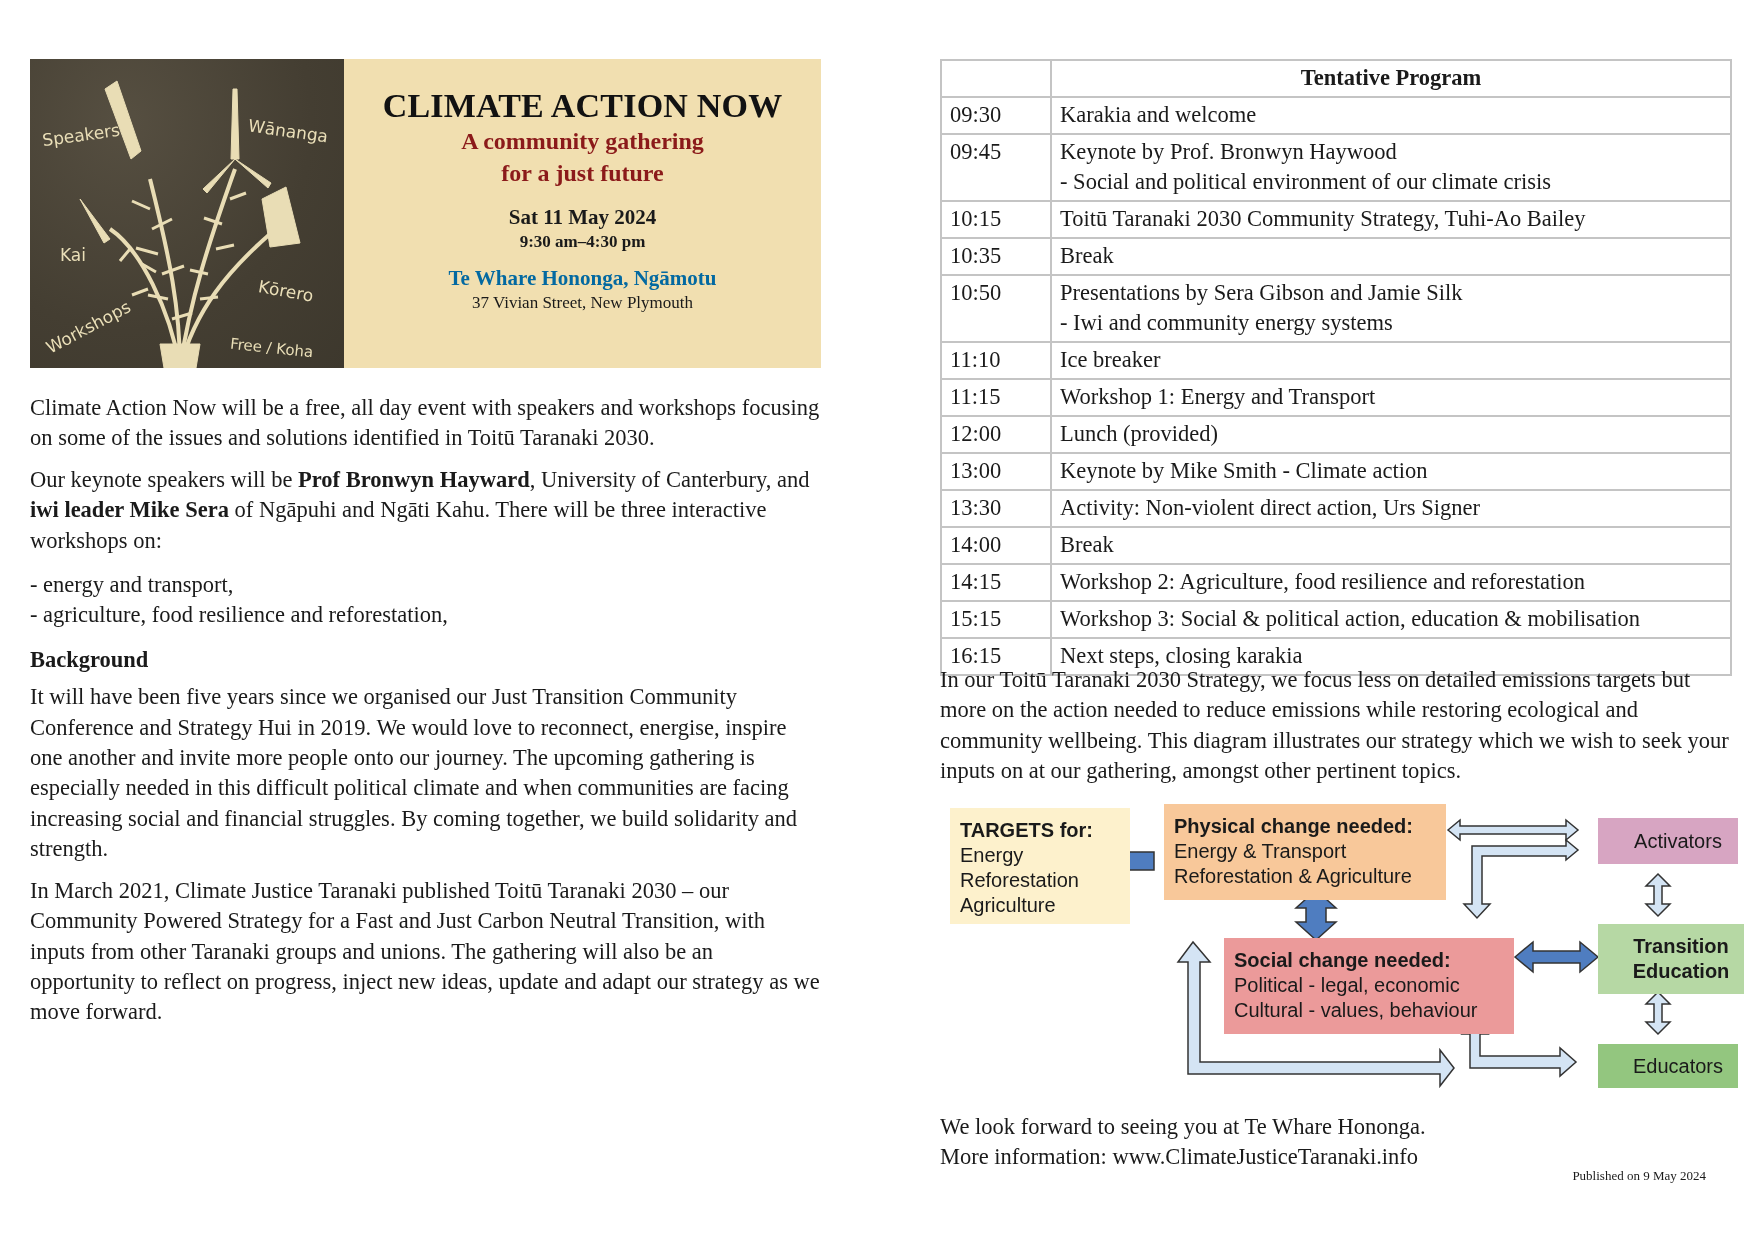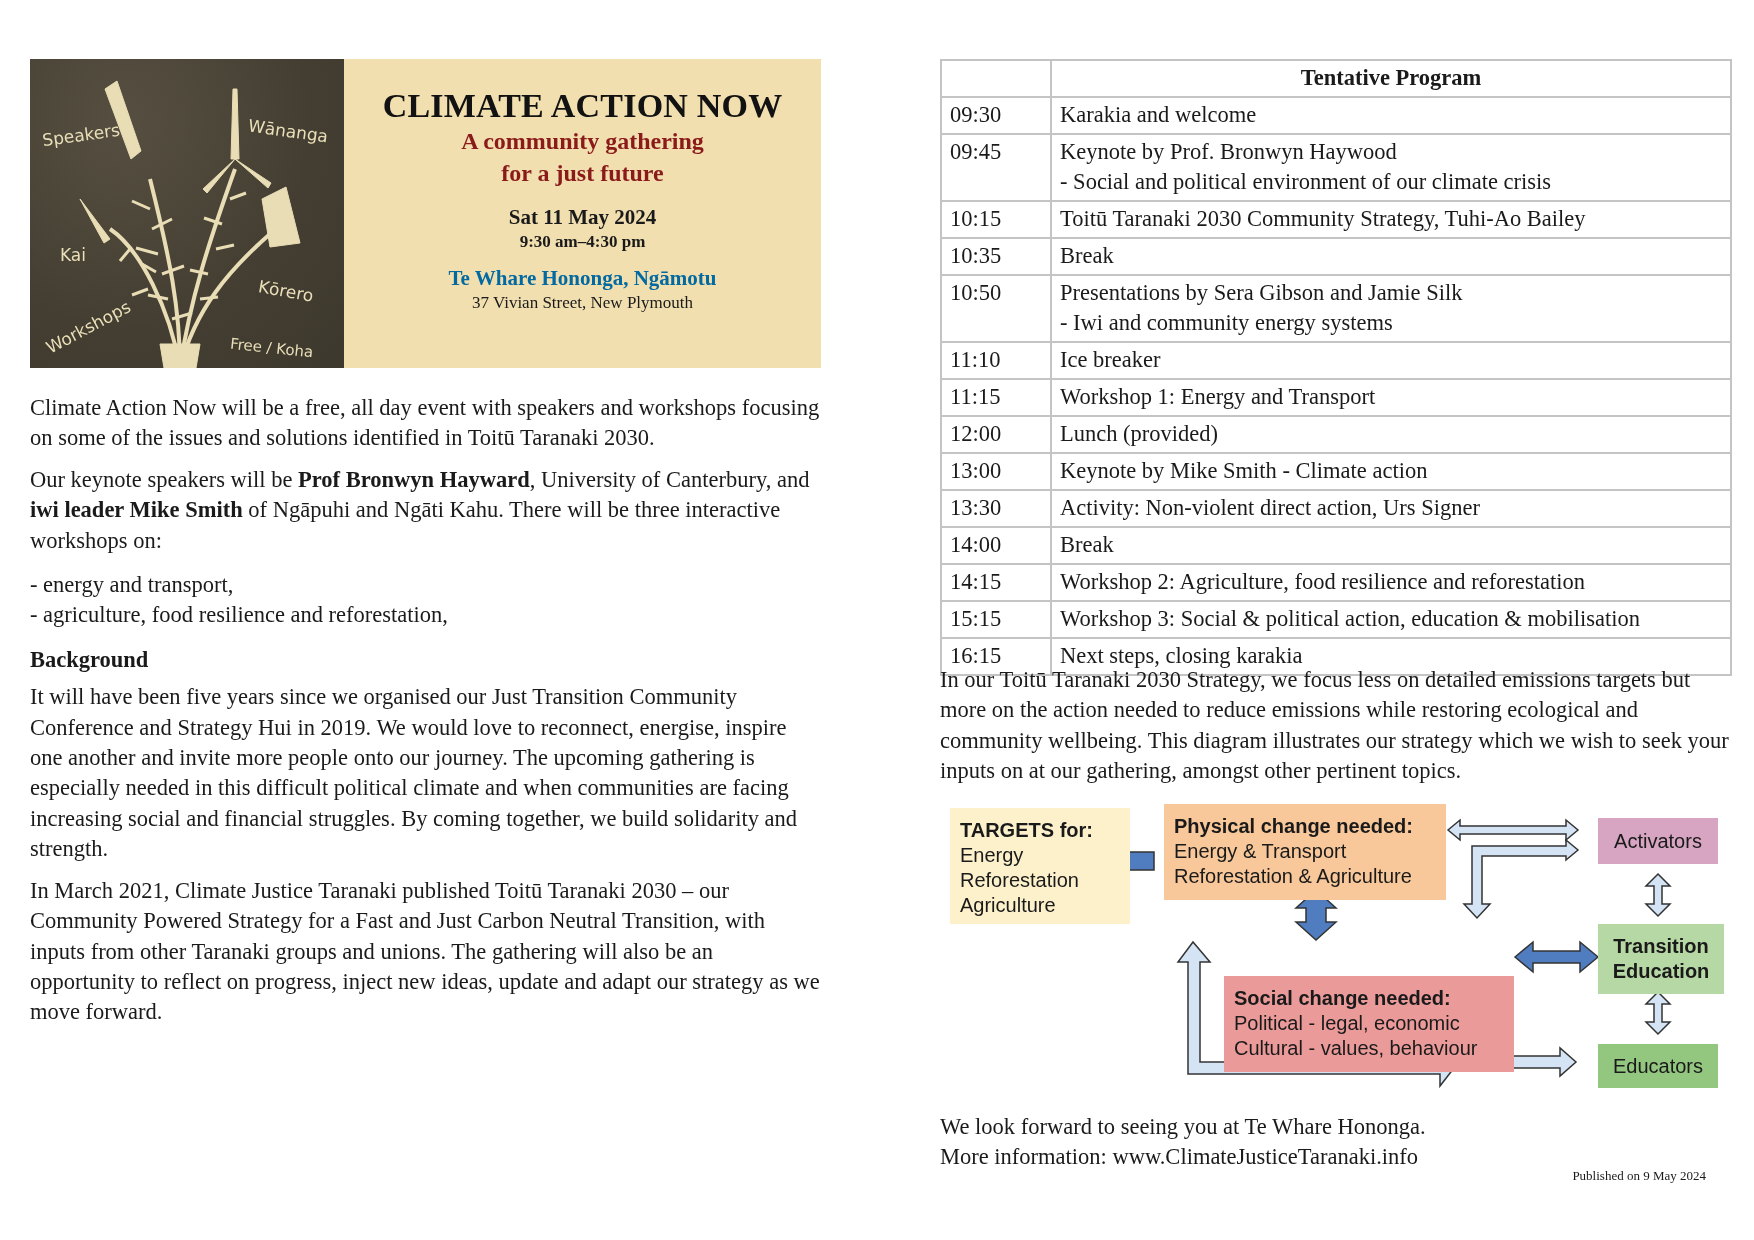"iwi leader Mike Smith" b { text: Smith -> Sera }
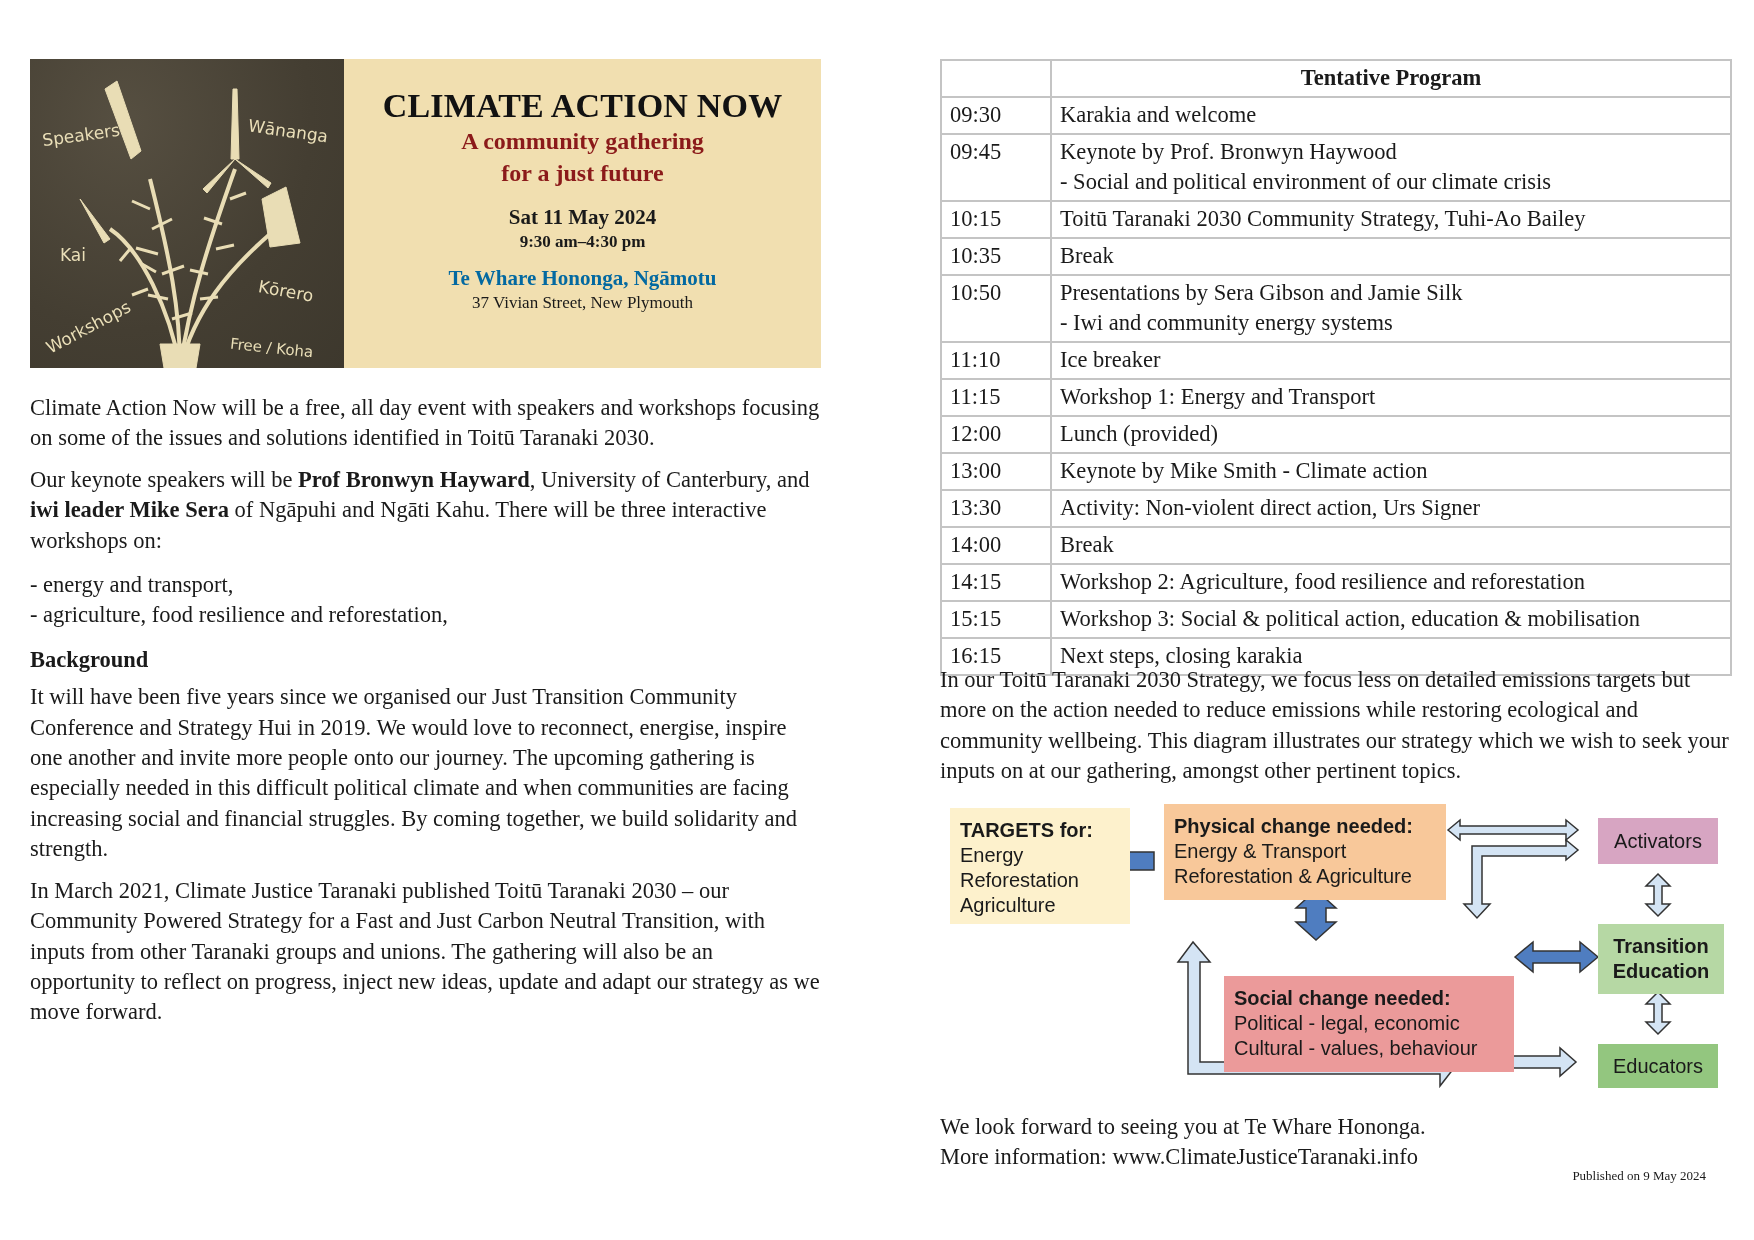"Activators" .box { padding-left: none -> 20px }
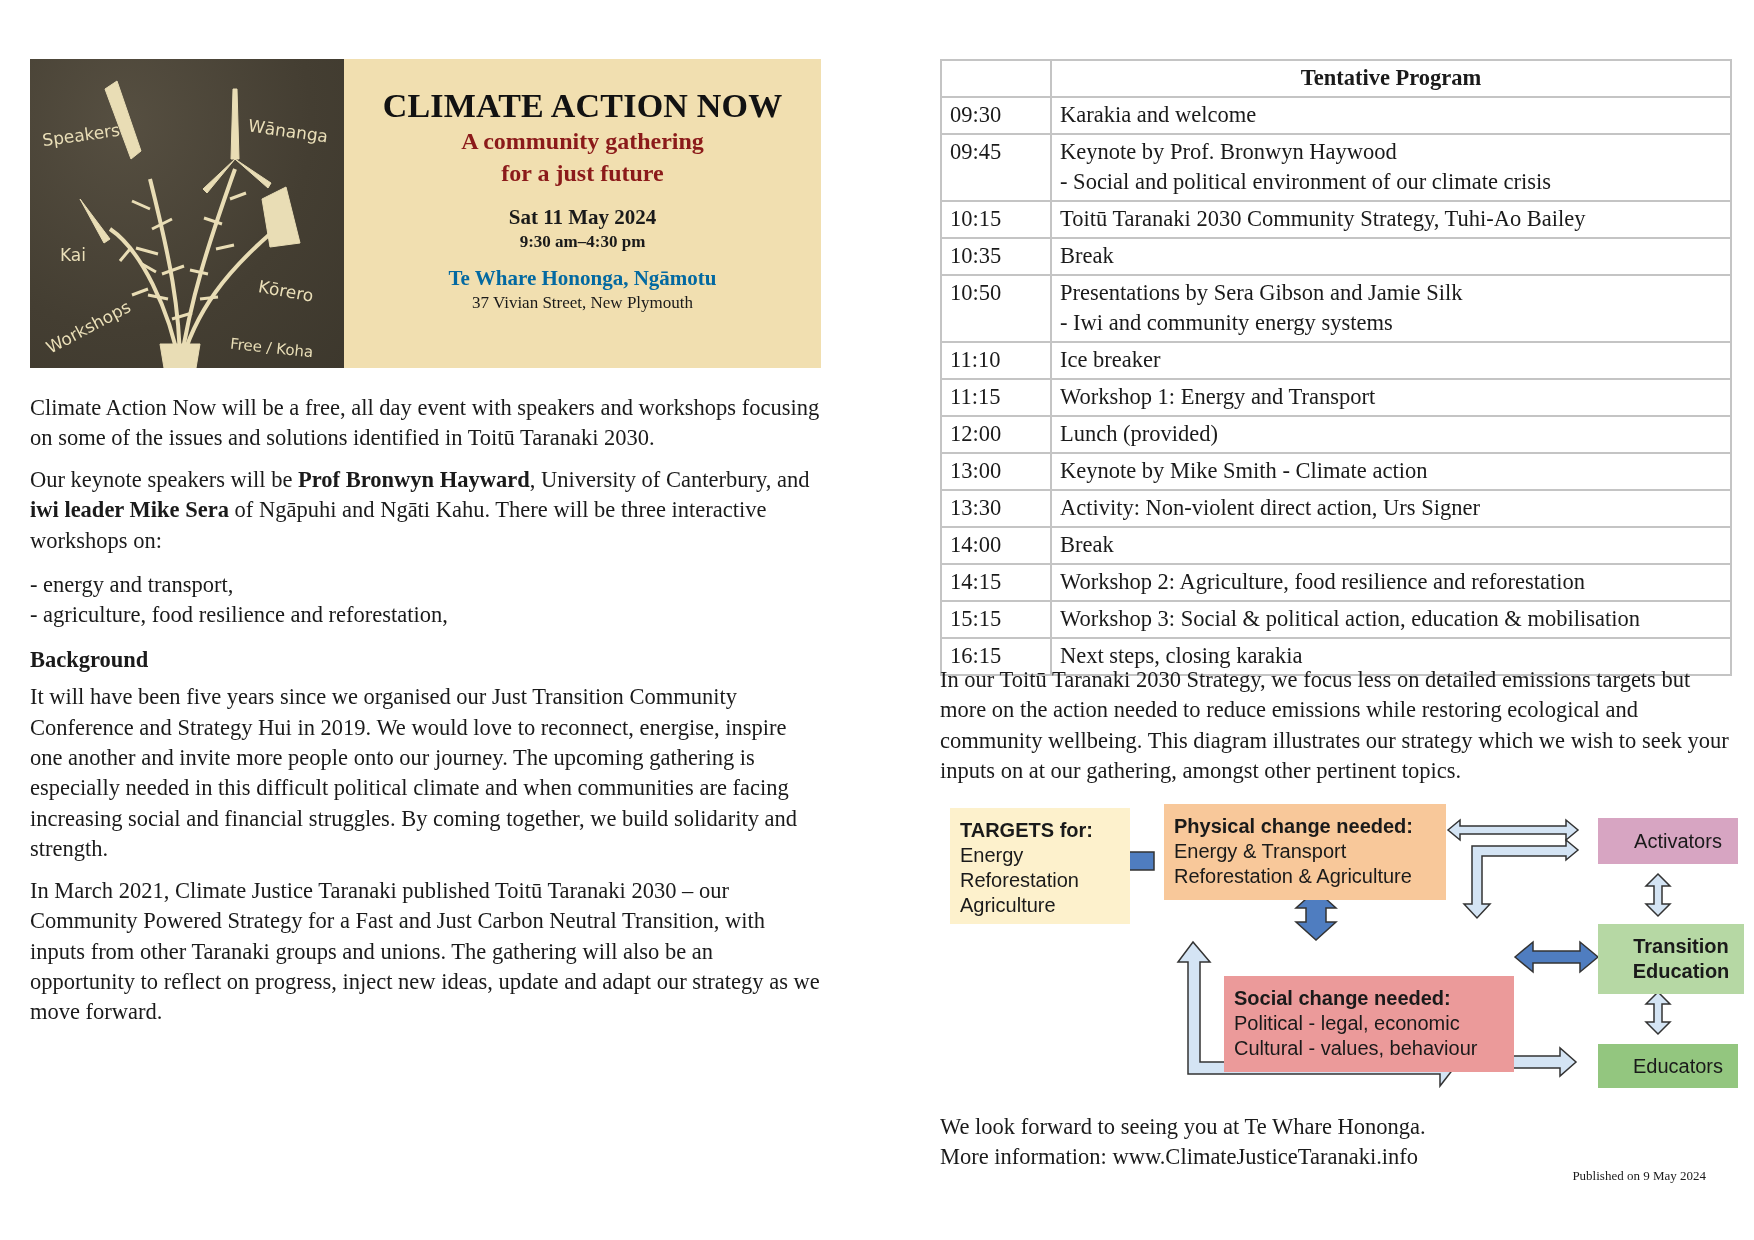"Social change needed:" div.box { margin-top: 38px -> none }
